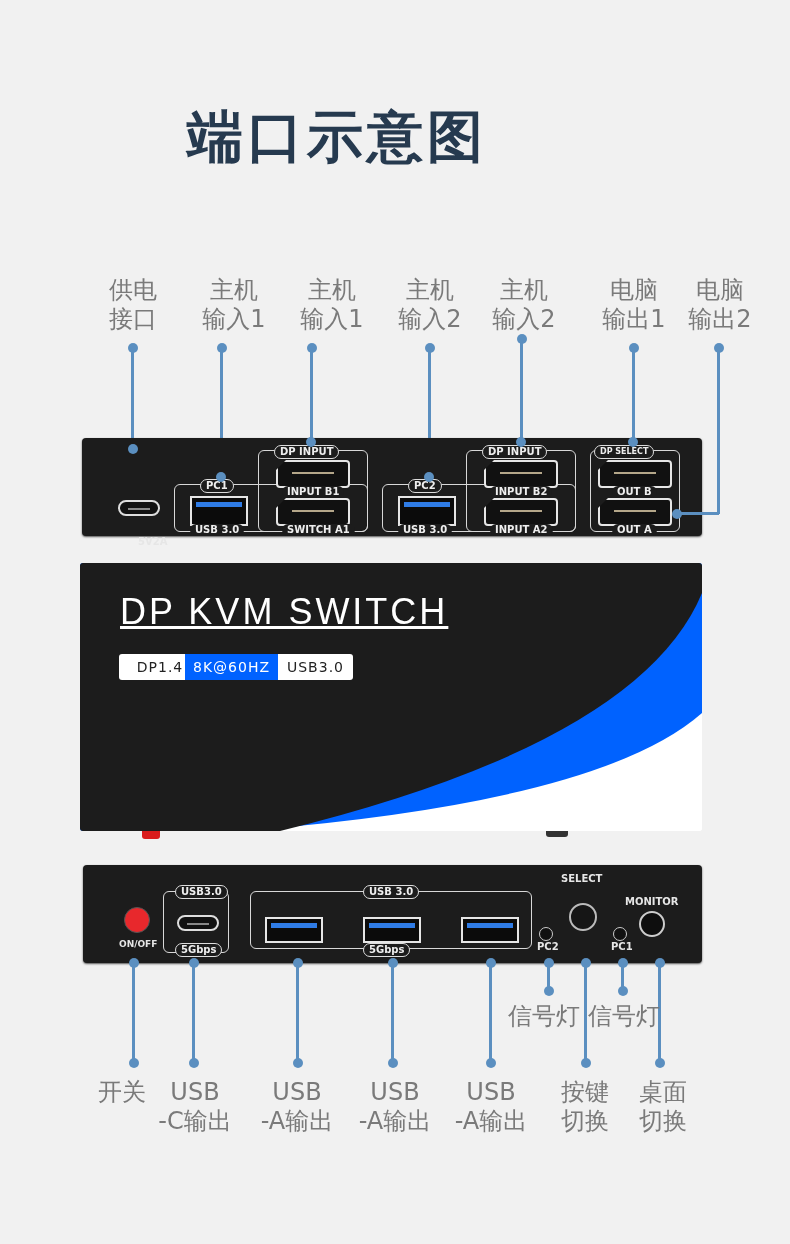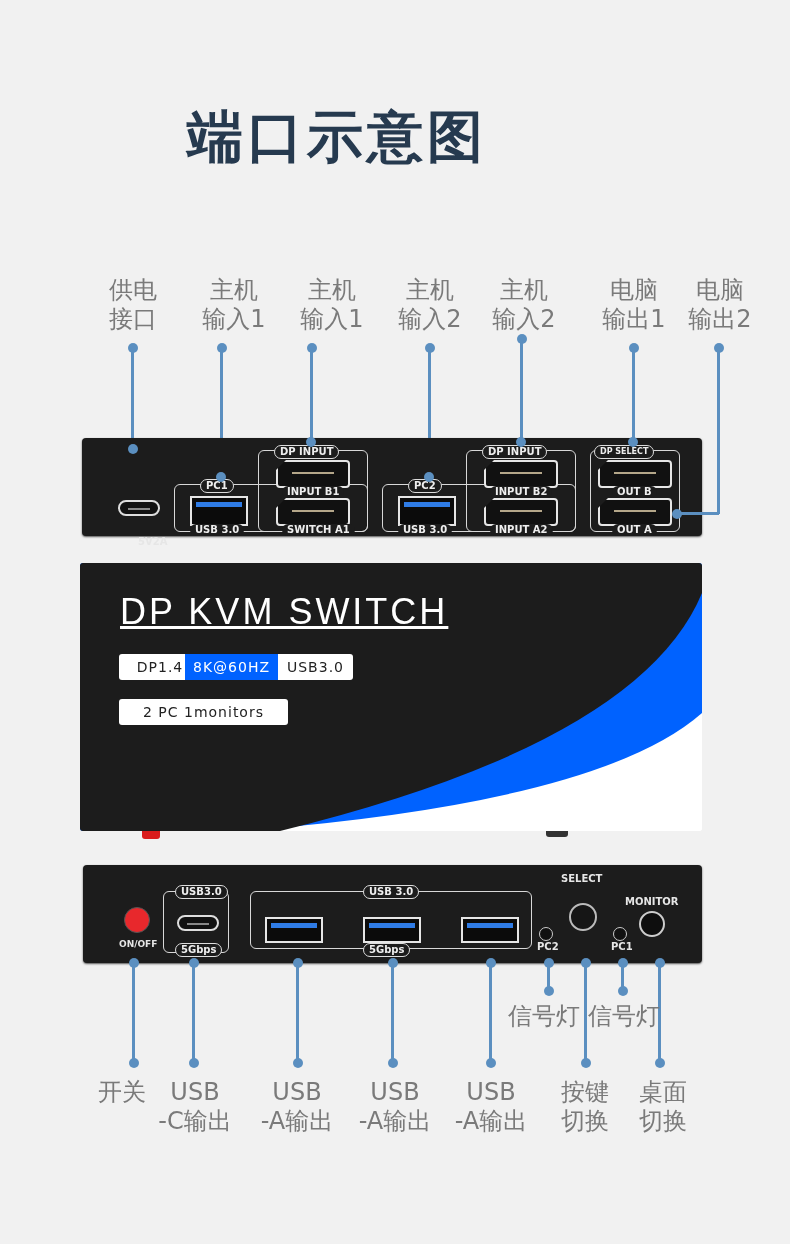"2 PC 1monitors" div.chip { html: <div>2 PC 1monitors</div> -> none }
